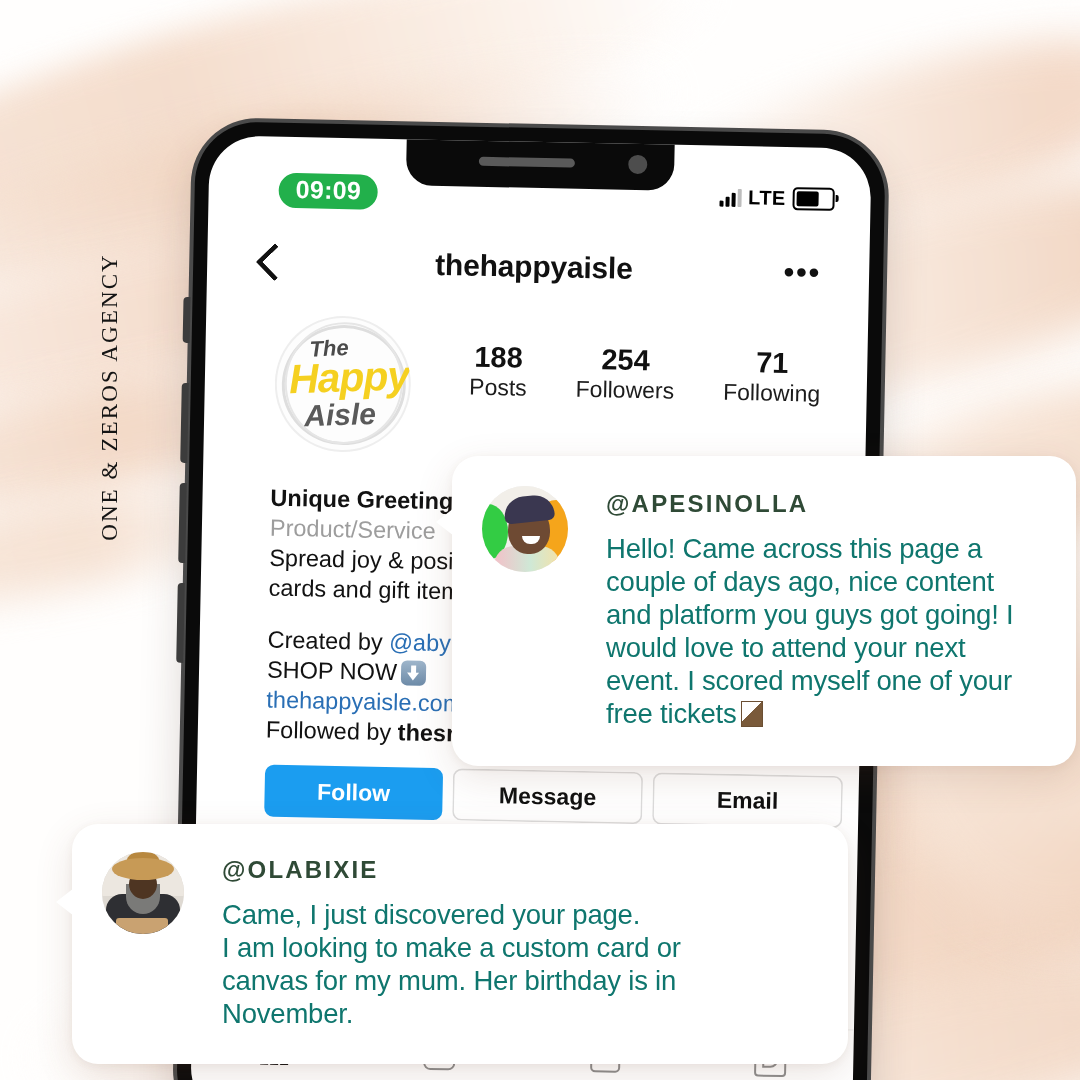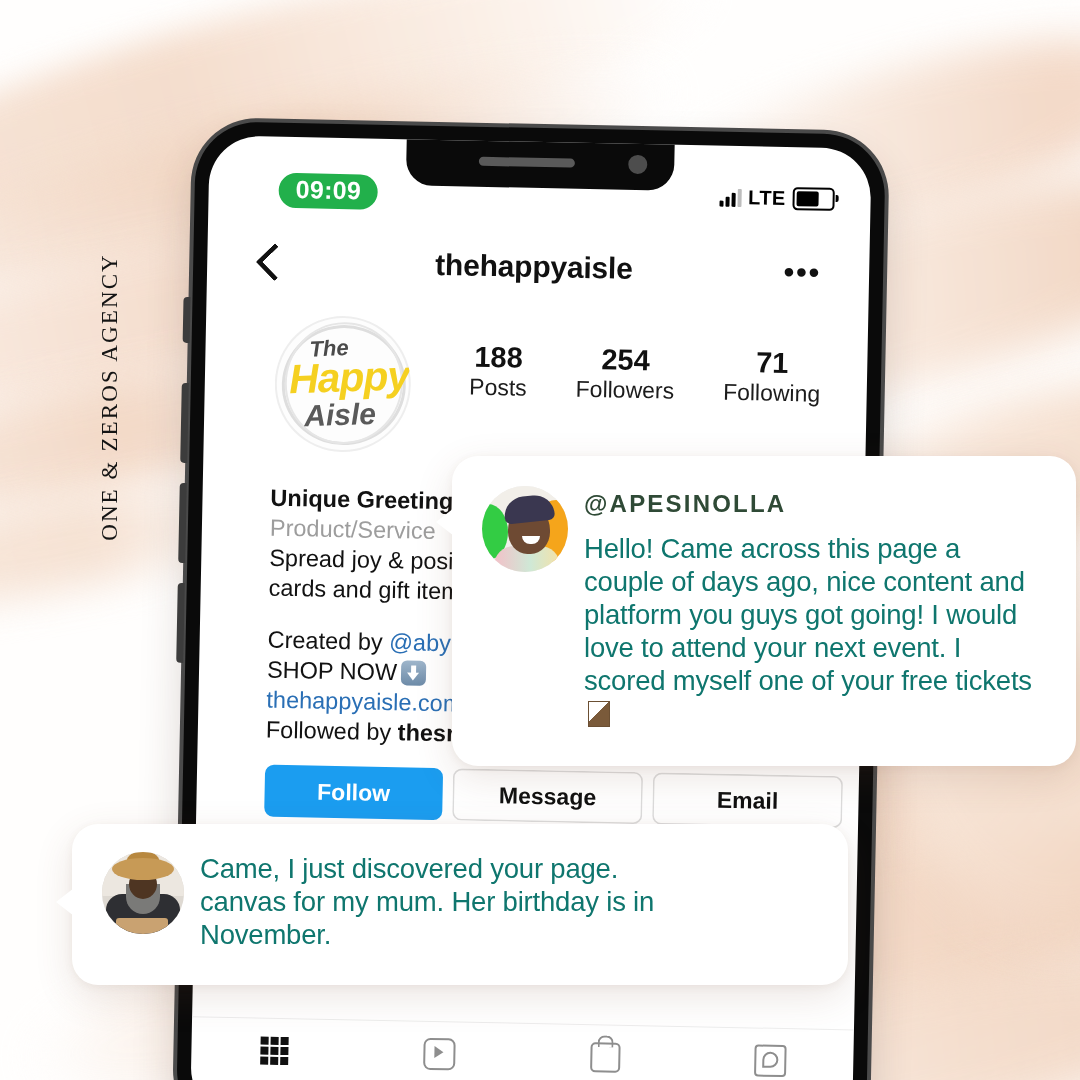"@APESINOLLA" .card .row { gap: 16px -> 38px }
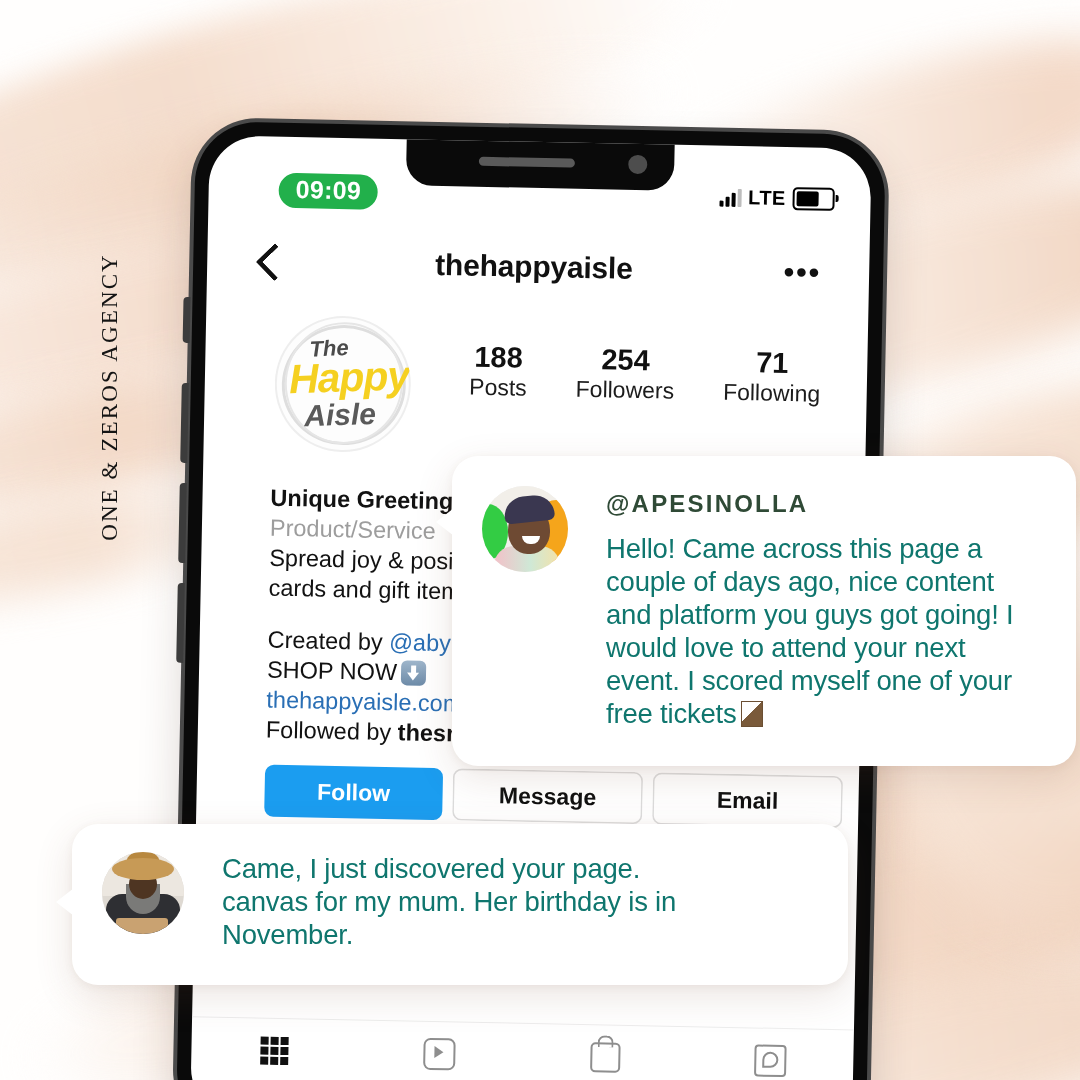"@OLABIXIE" div.c-handle { html: none -> <div>@OLABIXIE</div> }
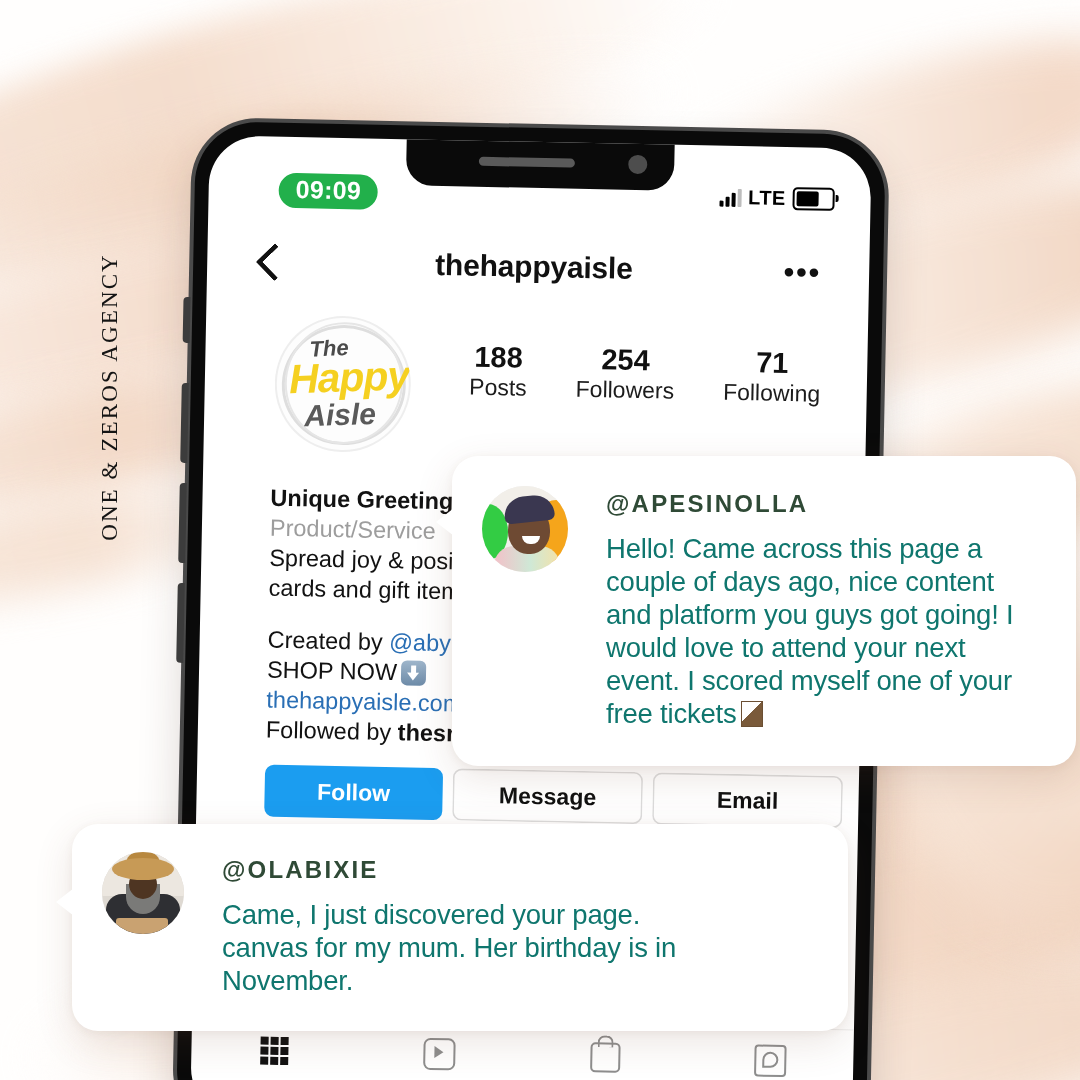"I am looking to make" div { html: none -> <div>I am looking to make a custom card or</div> }
